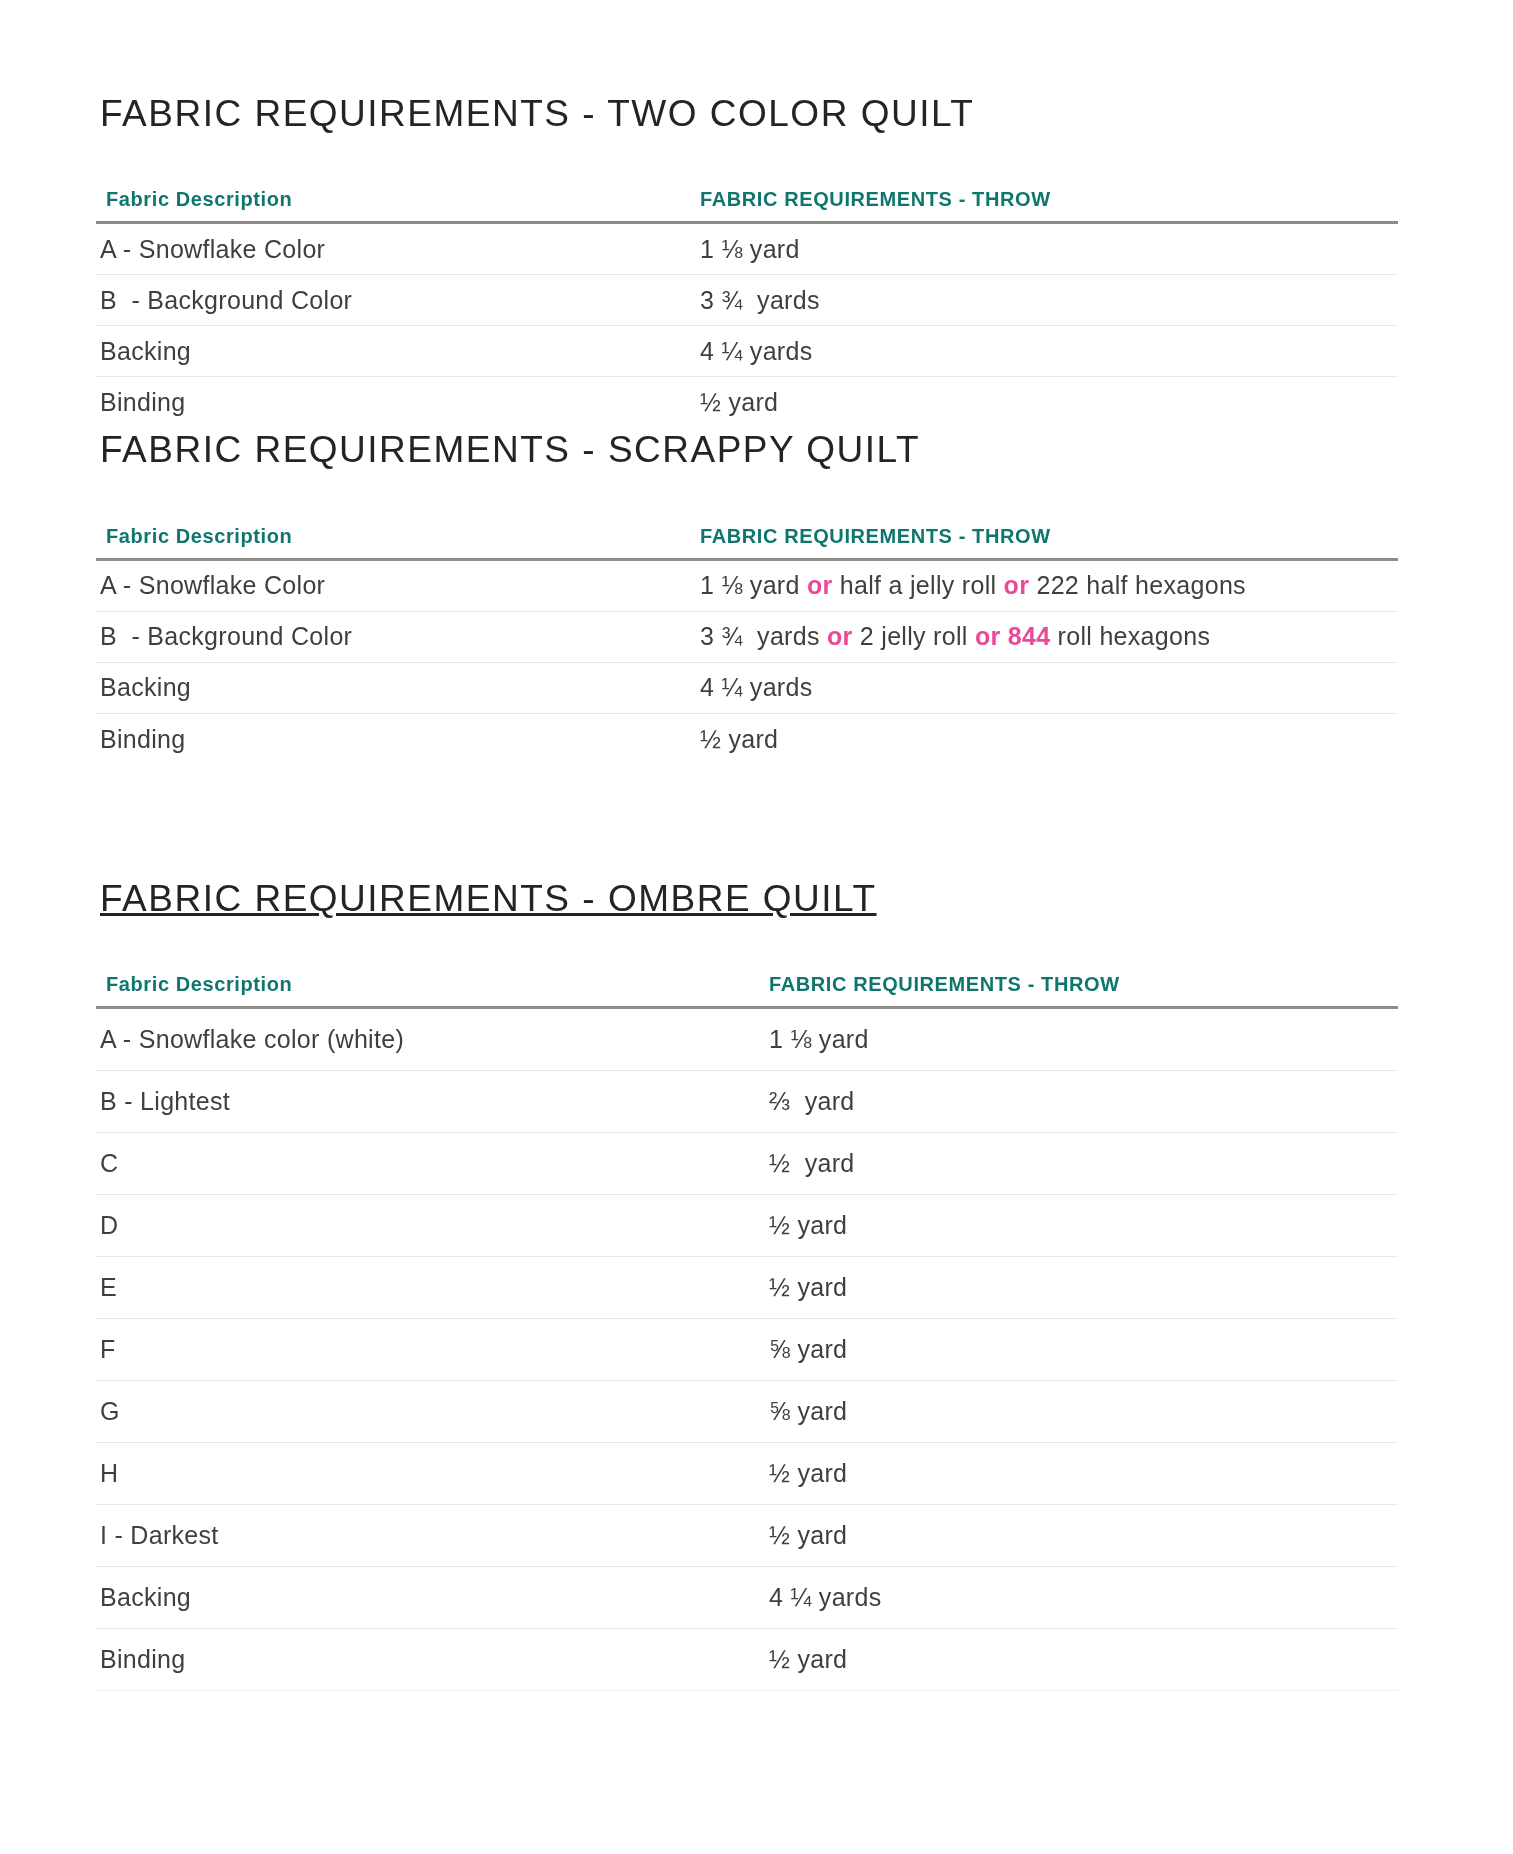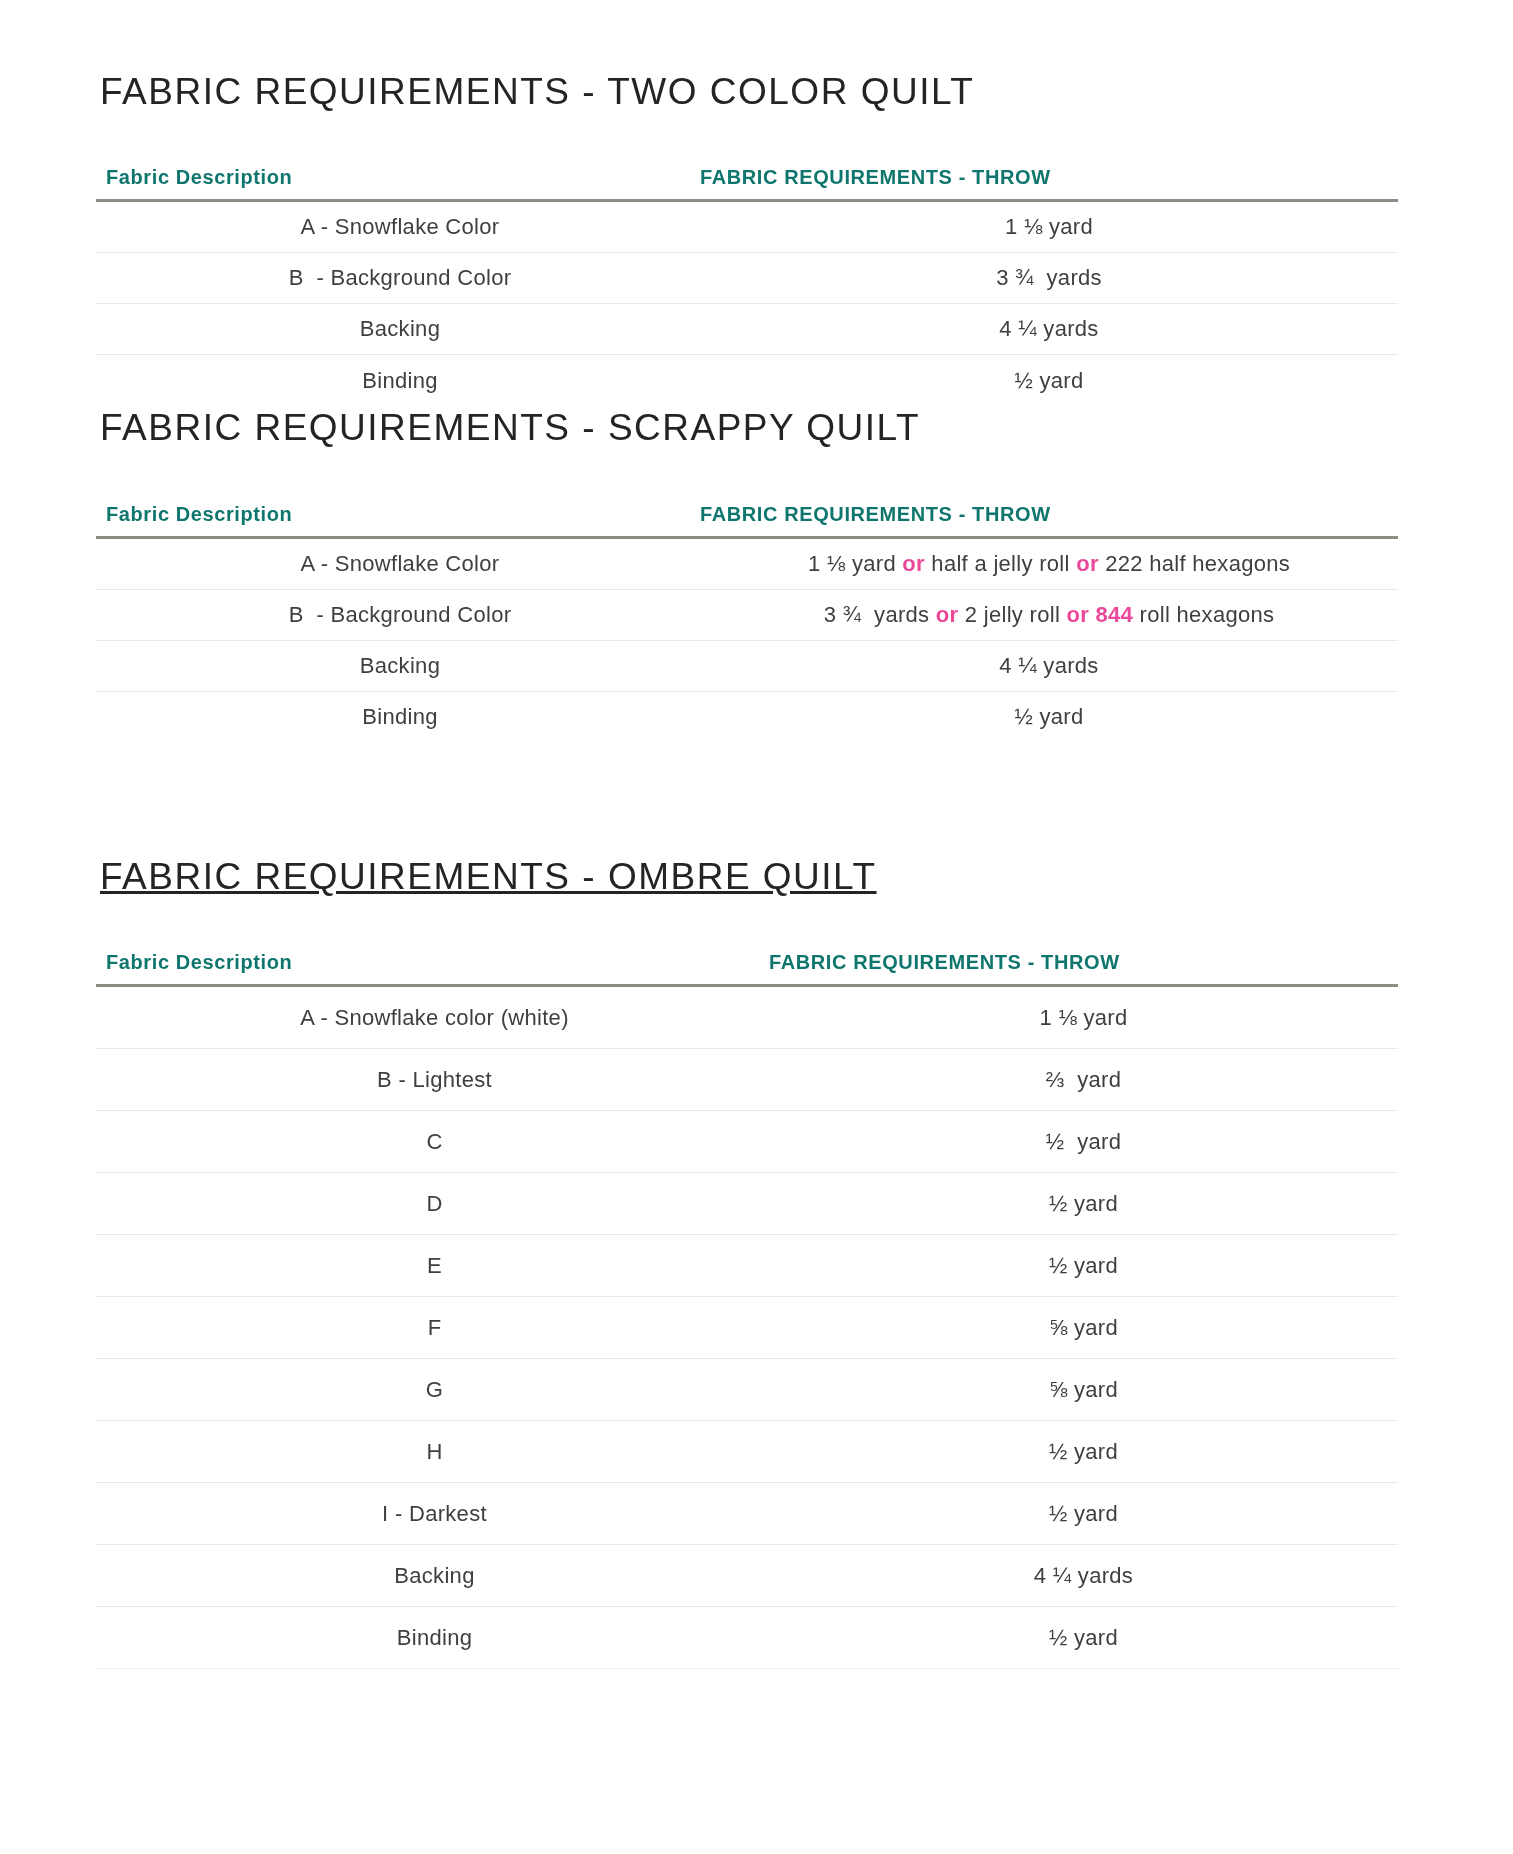"FABRIC REQUIREMENTS - TWO COLOR" .s1 .section-title { margin-top: 70px -> 92px }
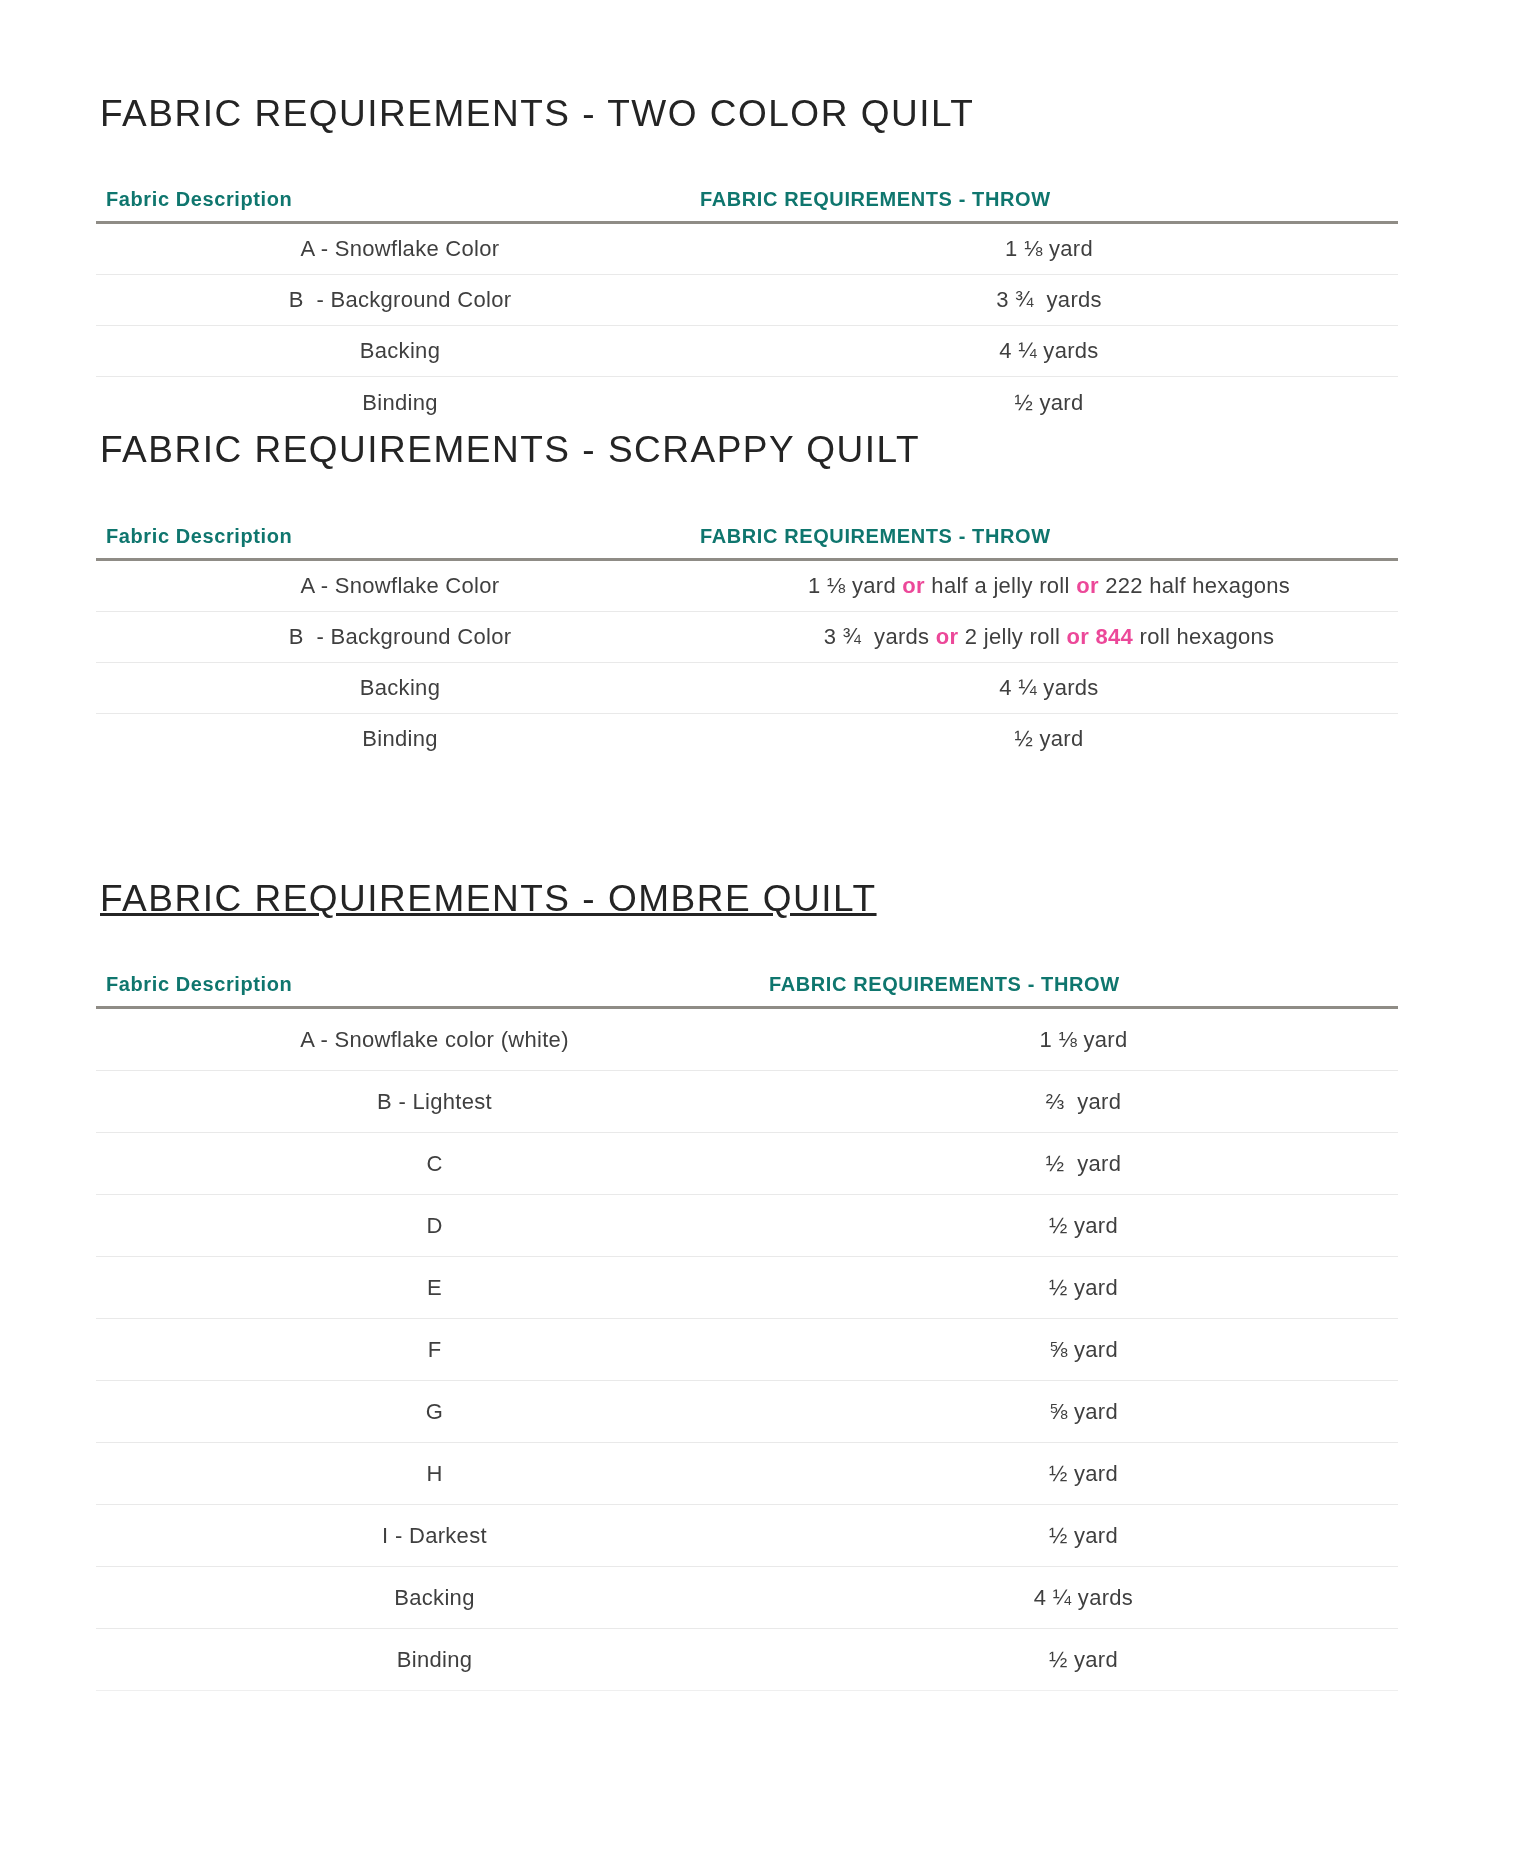"A - Snowflake Color" .row { font-size: 22px -> 25px; text-align: center -> none }
